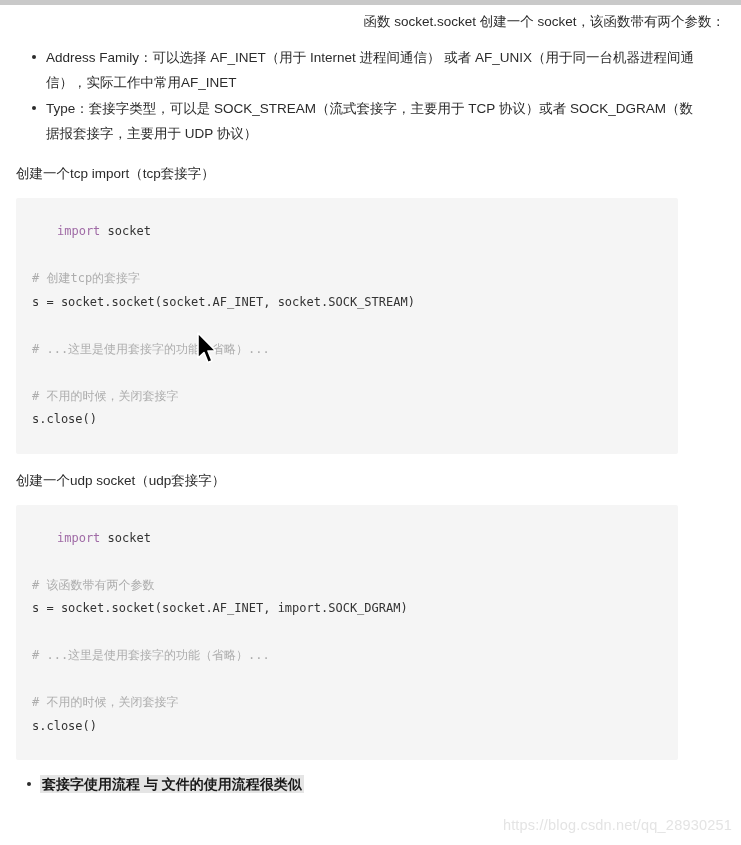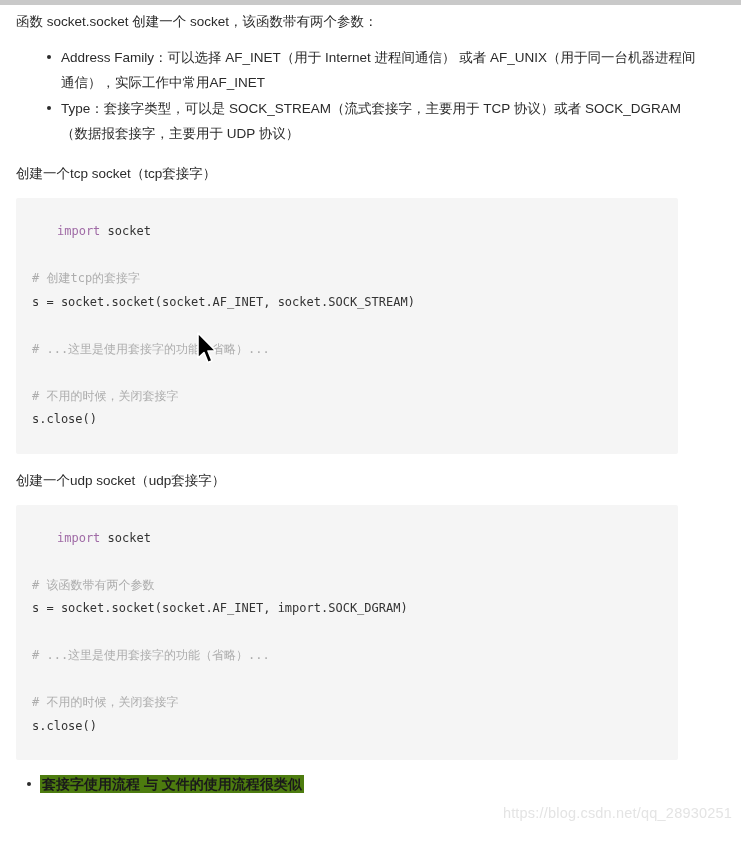"函数 socket.socket 创建一个 socket，该函数带有两个参数：" .intro { text-align: none -> right }
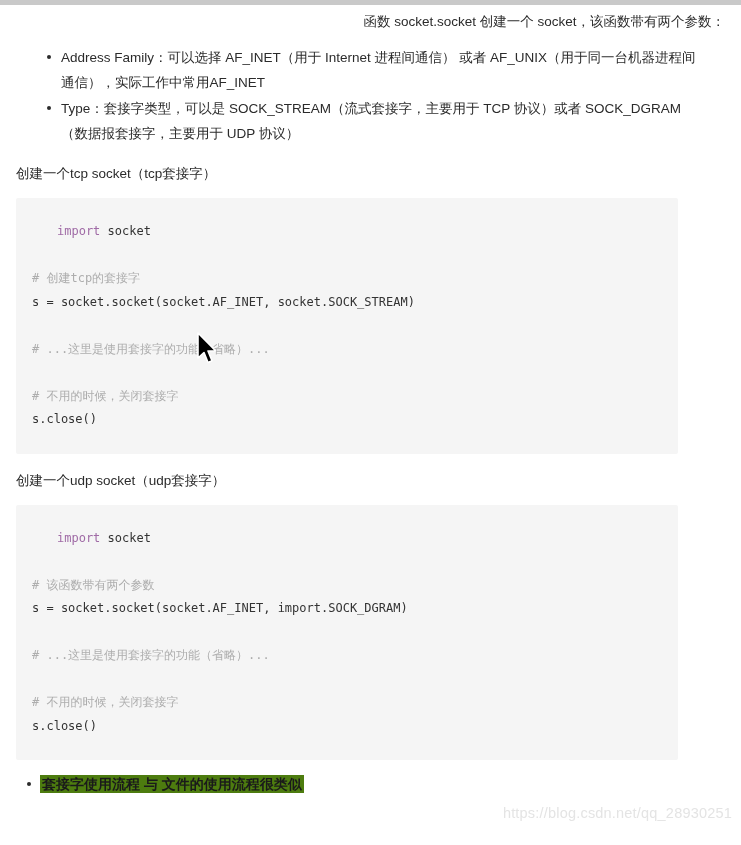"Address Family：可以选择 AF_INET（用于 Internet" ul.bullets { padding-left: 61px -> 46px }
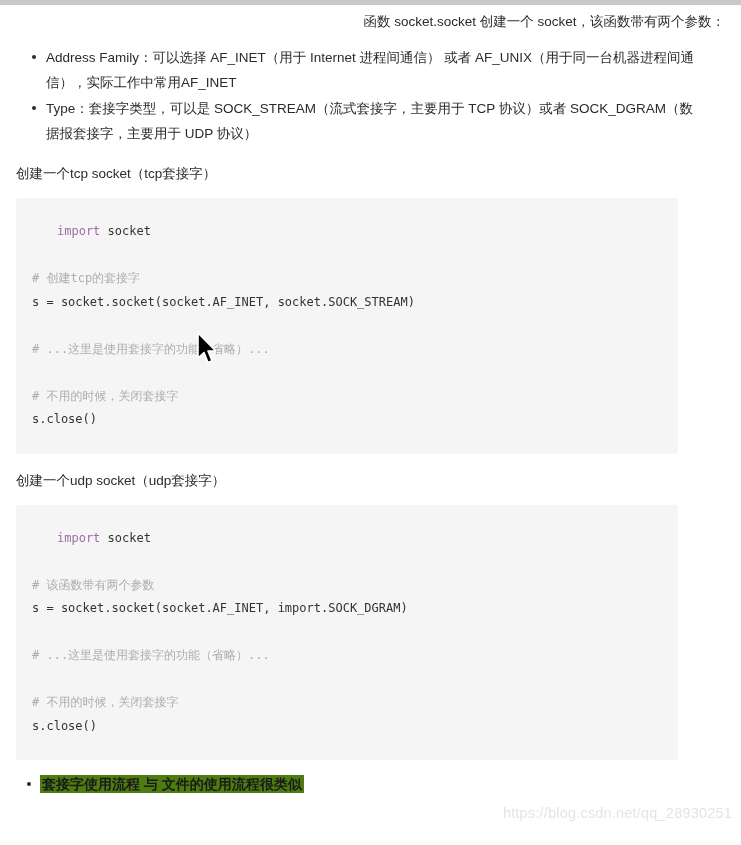"创建一个tcp socket（tcp套接字）" p.sec-label { text: socket -> import }
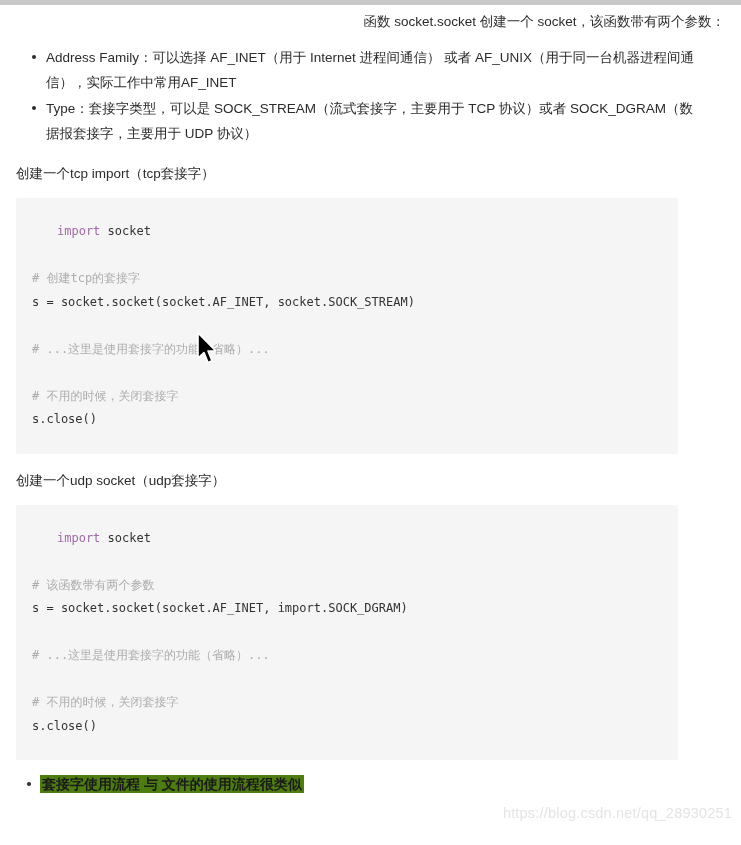"套接字使用流程 与 文件的使用流程很类似" .hl { background: #4d7c0f -> #e5e5e5 }
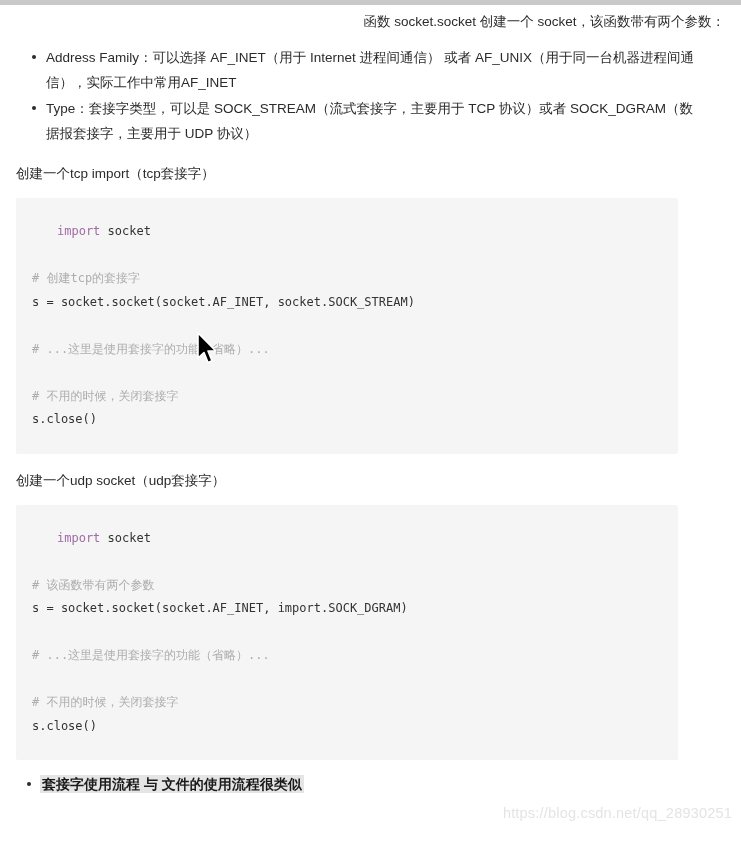"https://blog.csdn.net/qq_28930251" .watermark { bottom: 24px -> 12px }
